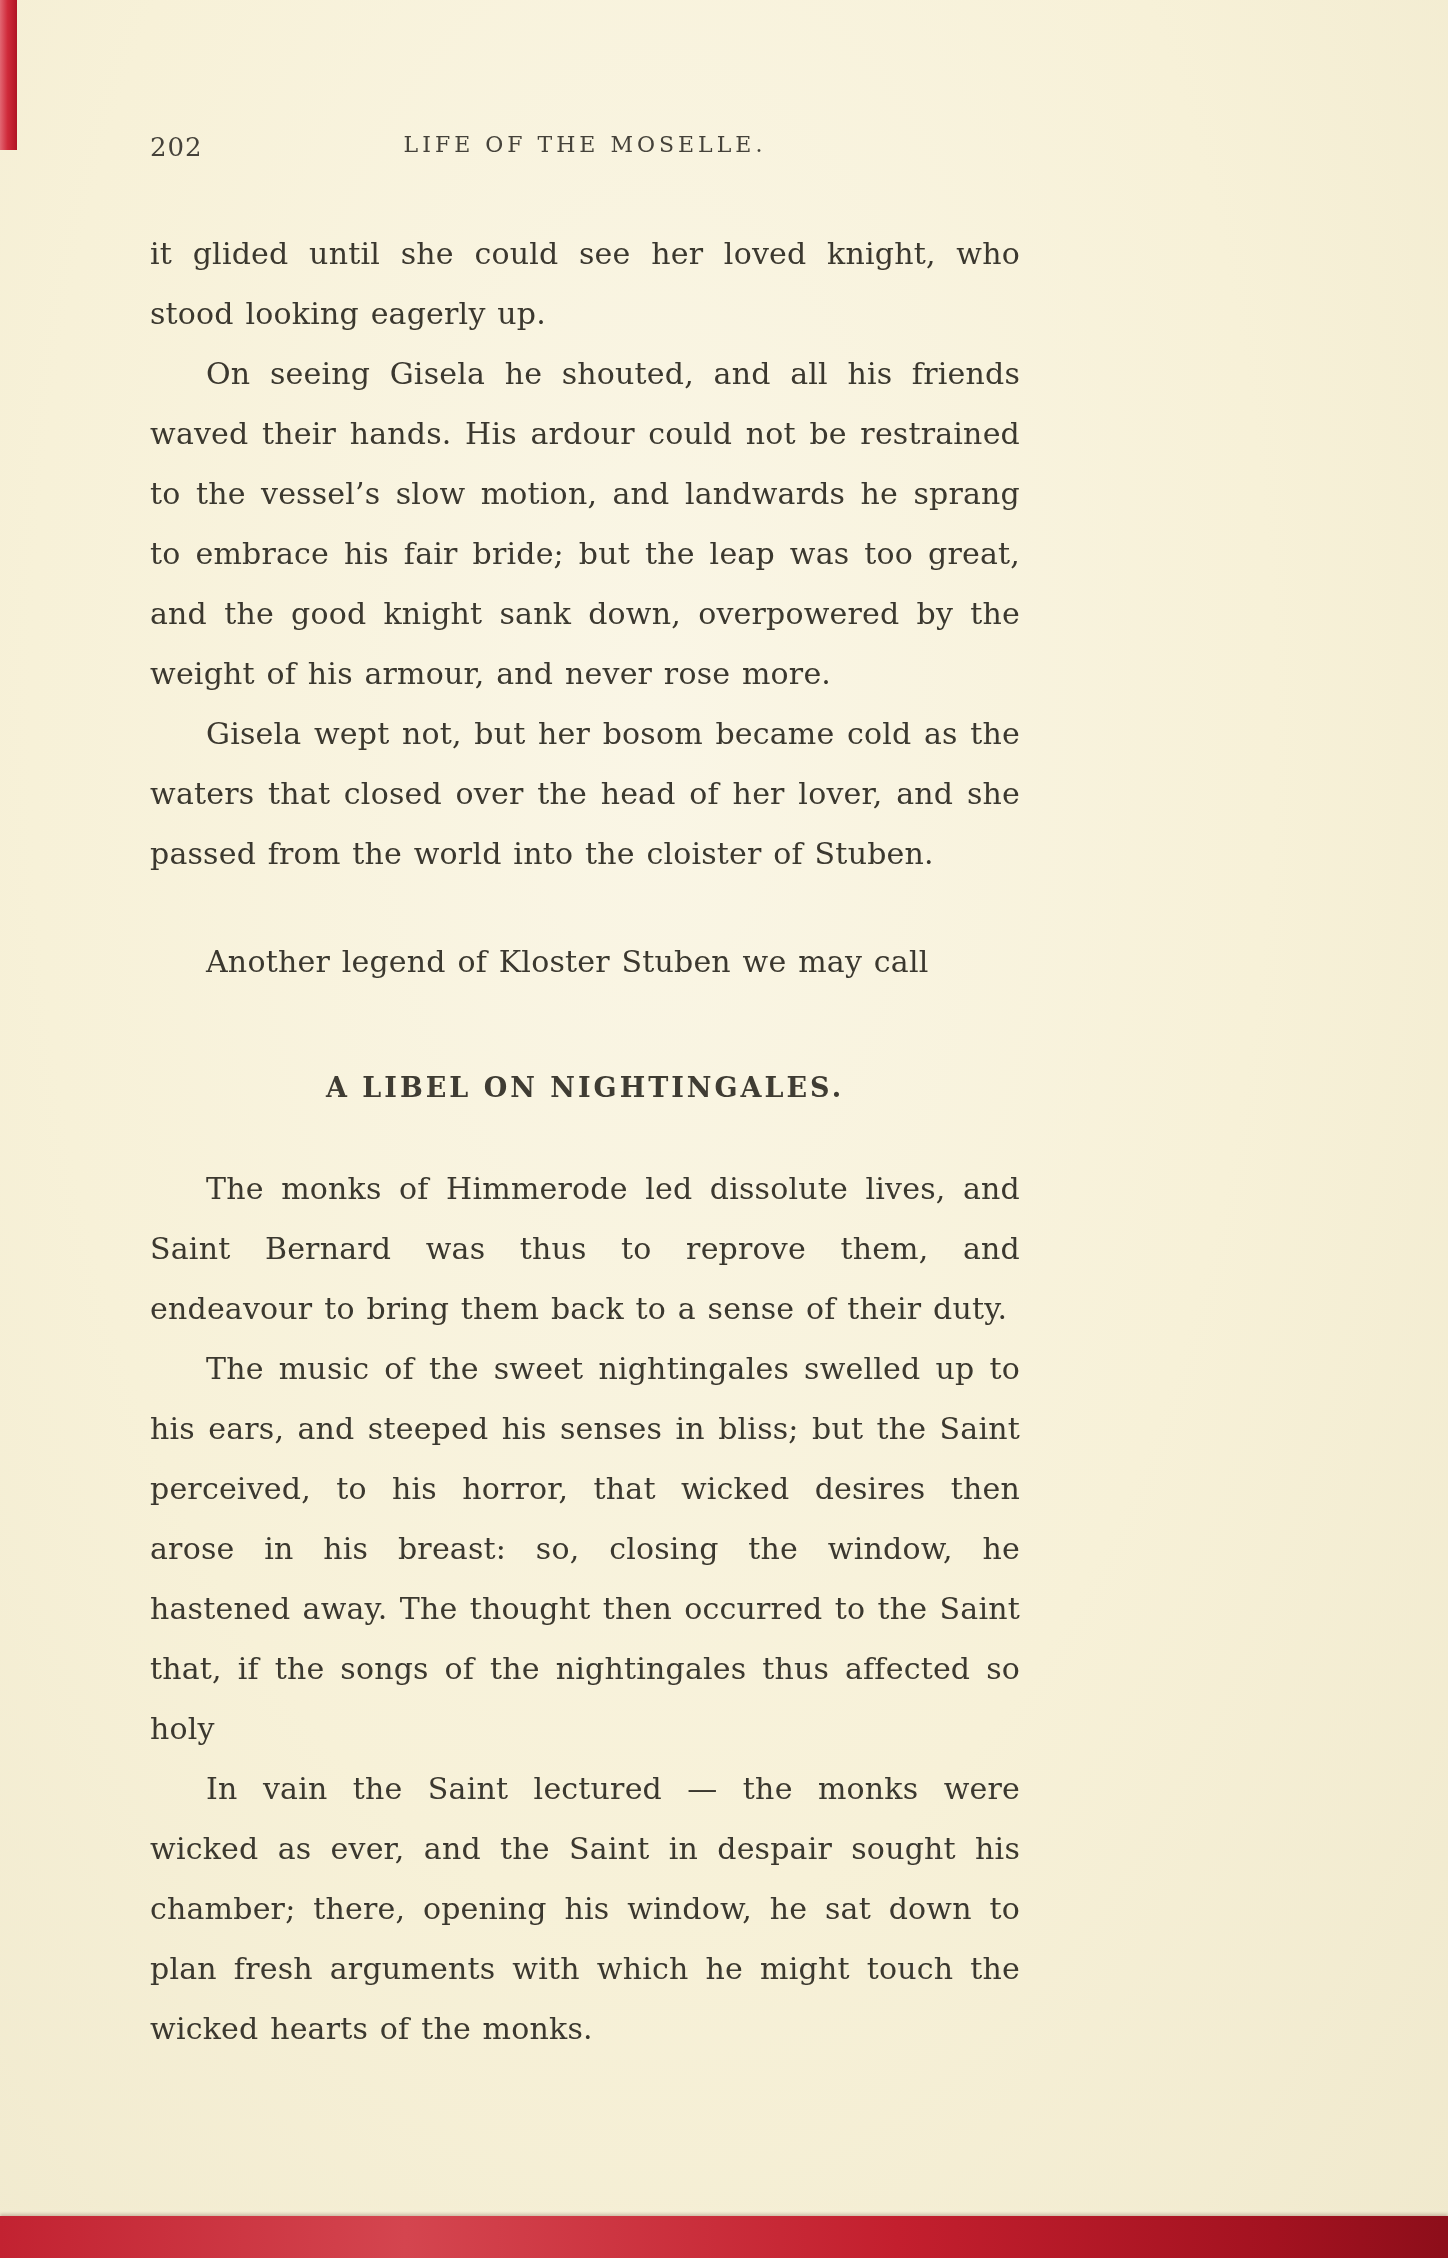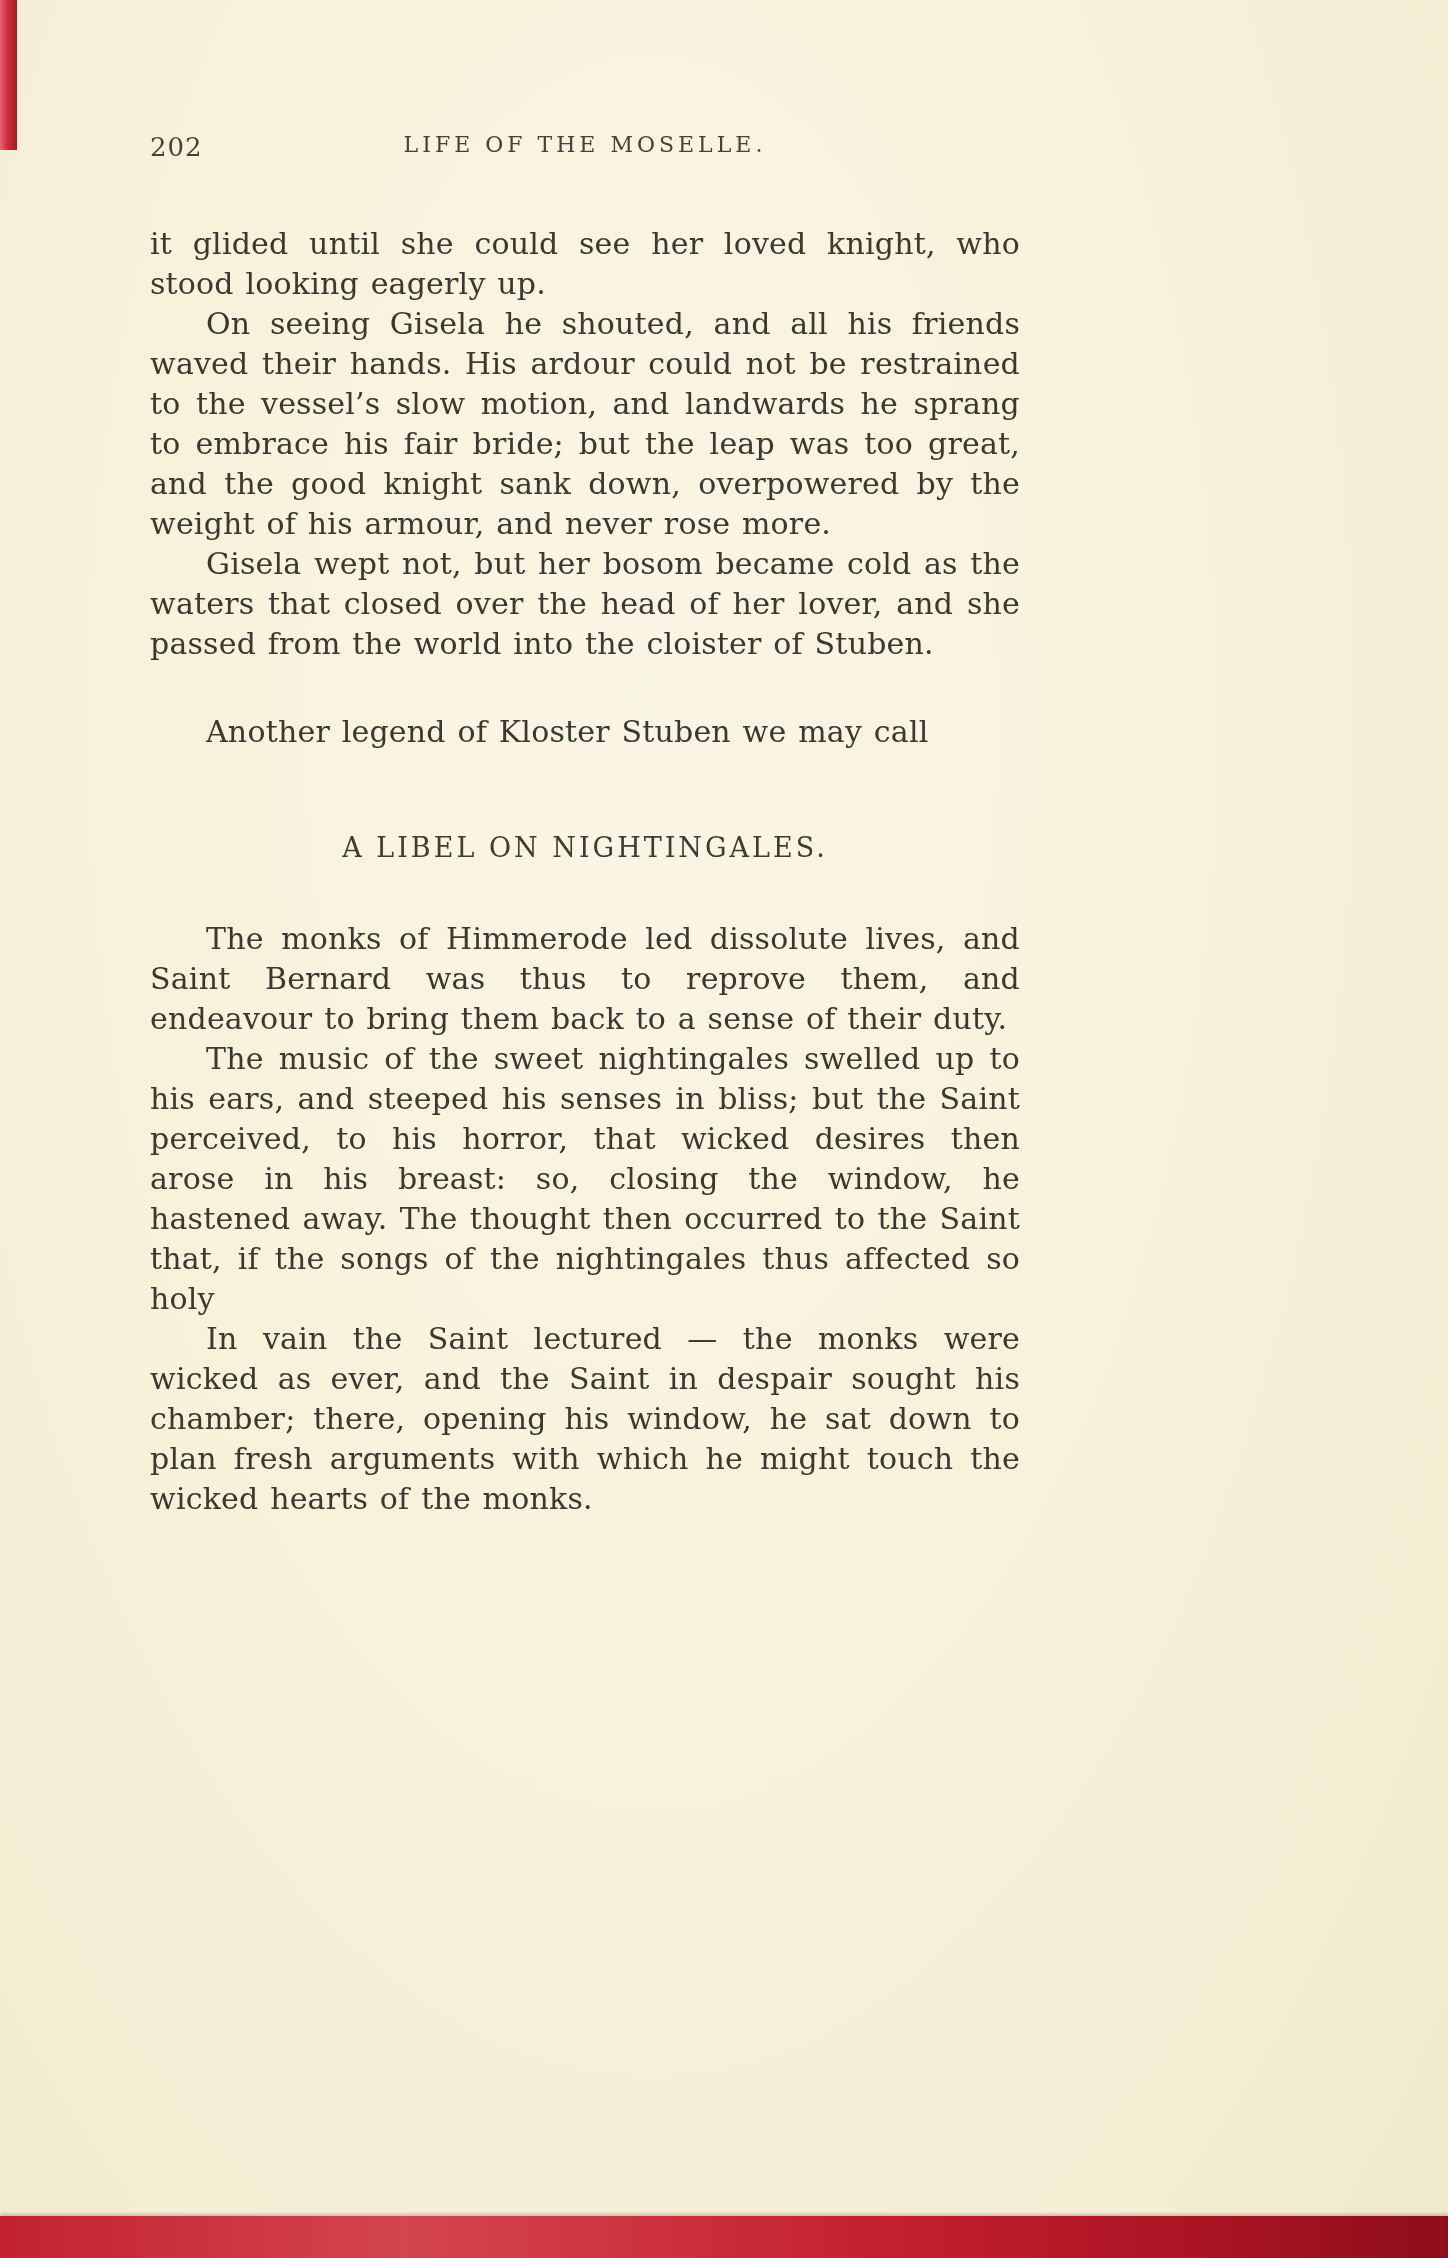"it glided until she could" .text-block p { line-height: 40px -> 60px }
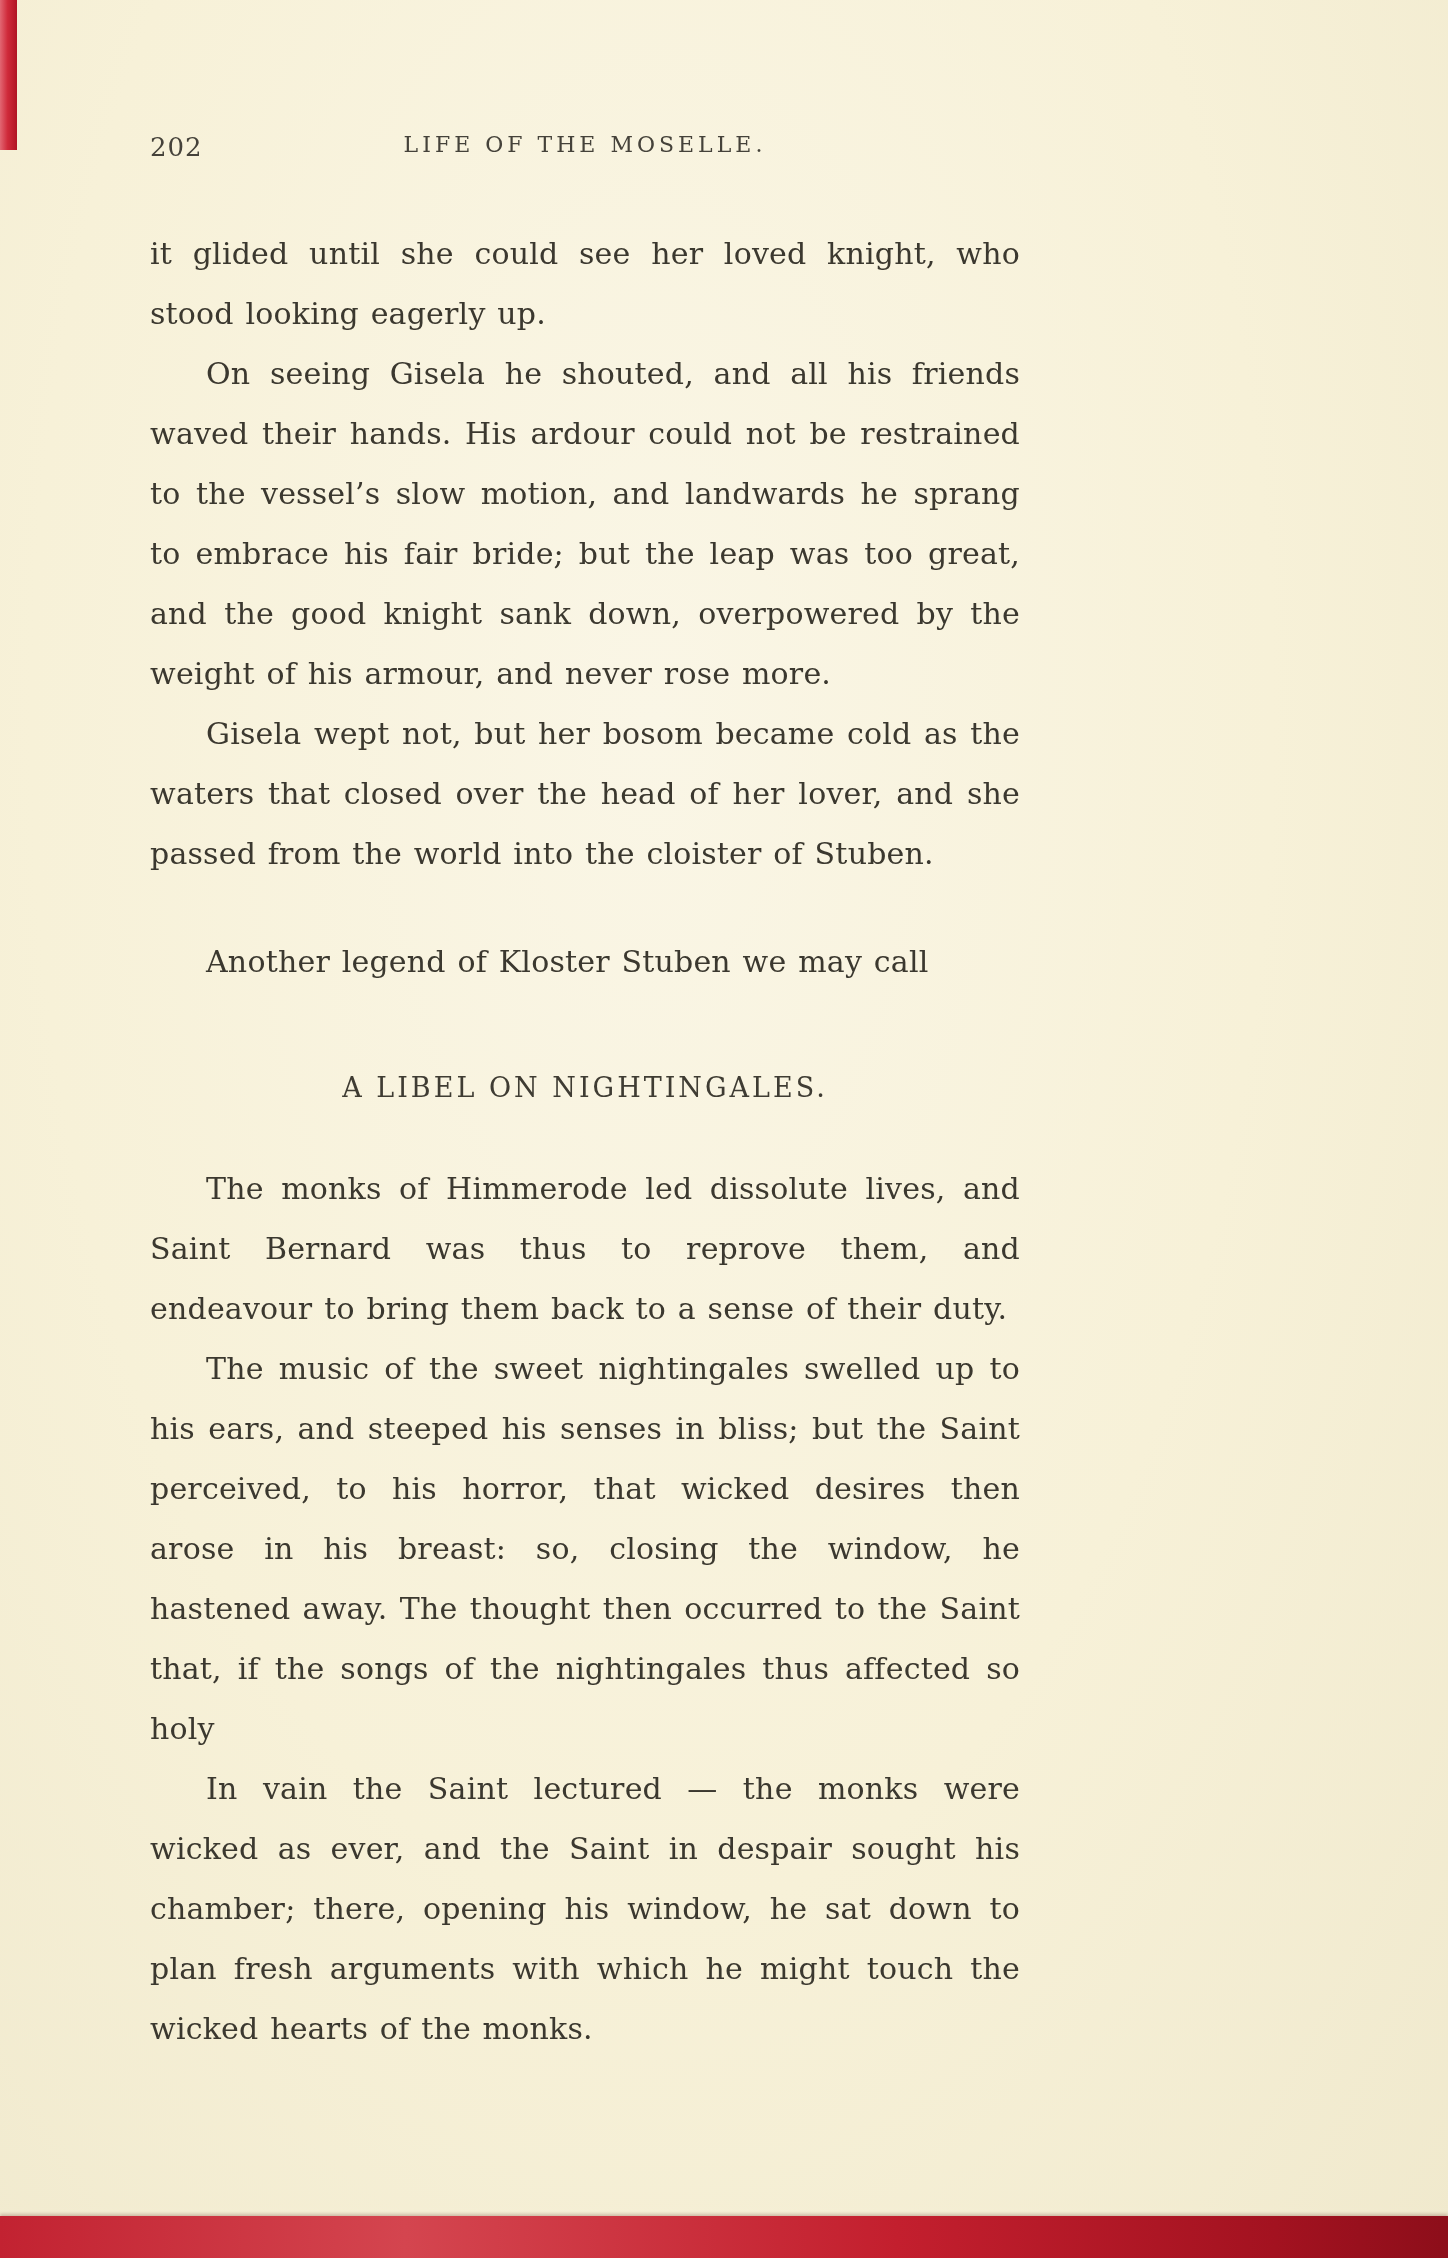"A LIBEL ON NIGHTINGALES." .section-heading { font-weight: normal -> bold }
